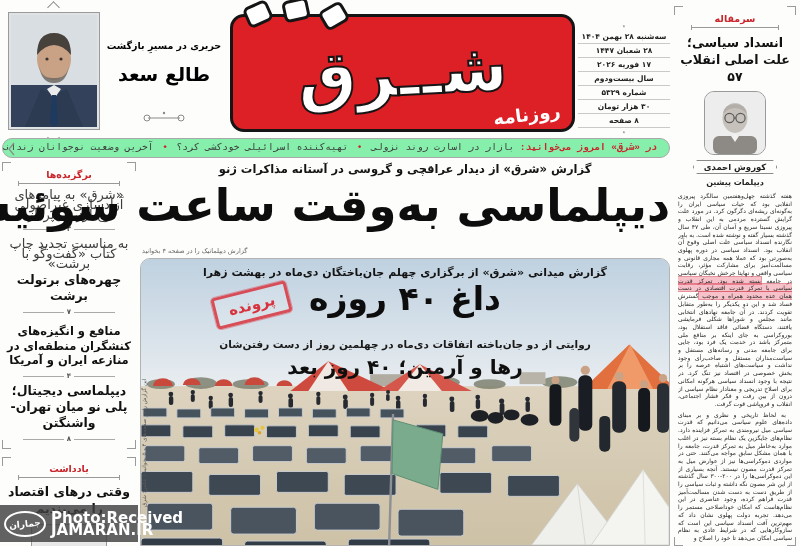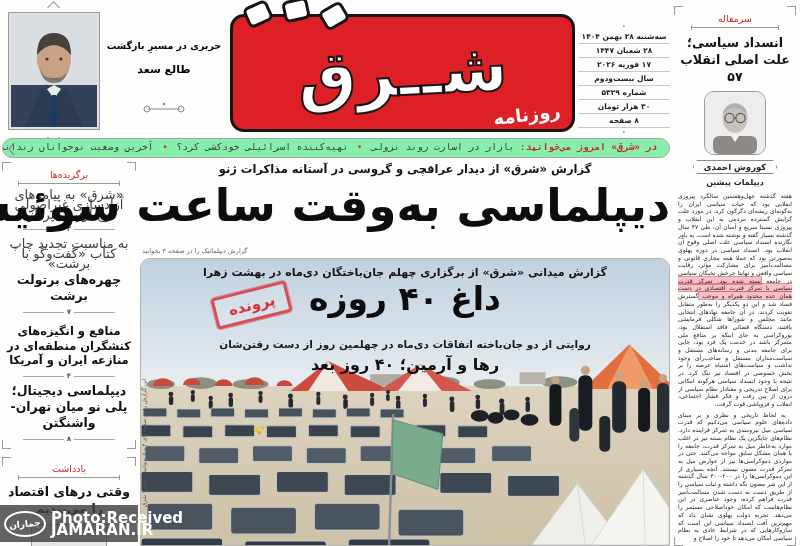"سرمقاله" .boxtitle { font-weight: normal -> bold }
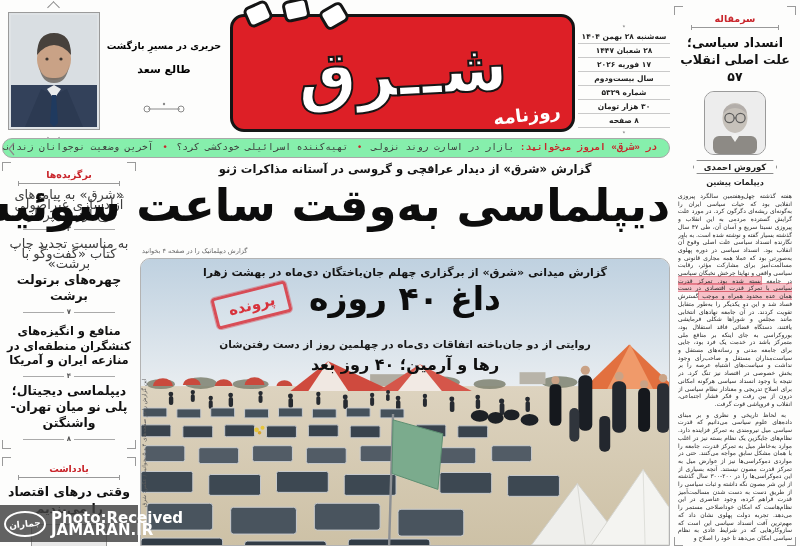"طالع سعد" .h-title { font-size: 11px -> 19px }
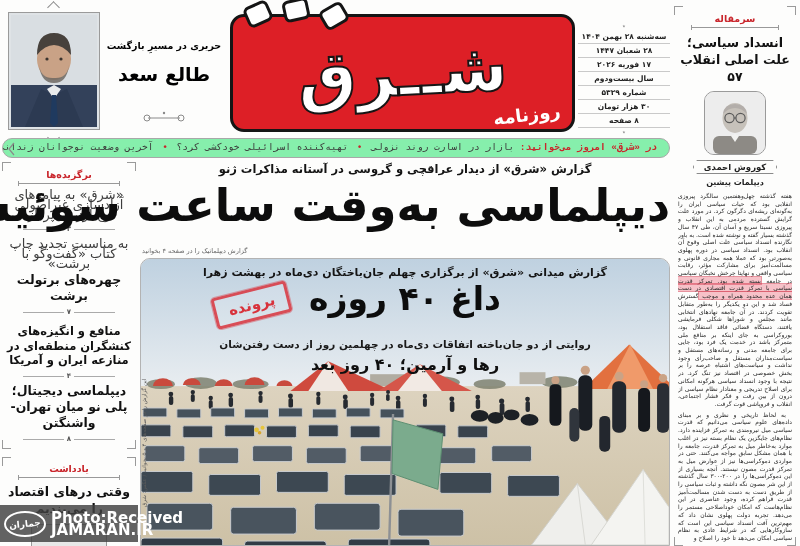"رها و آرمین؛ ۴۰ روز" .ph-sub2 { font-size: 16px -> 20px }
